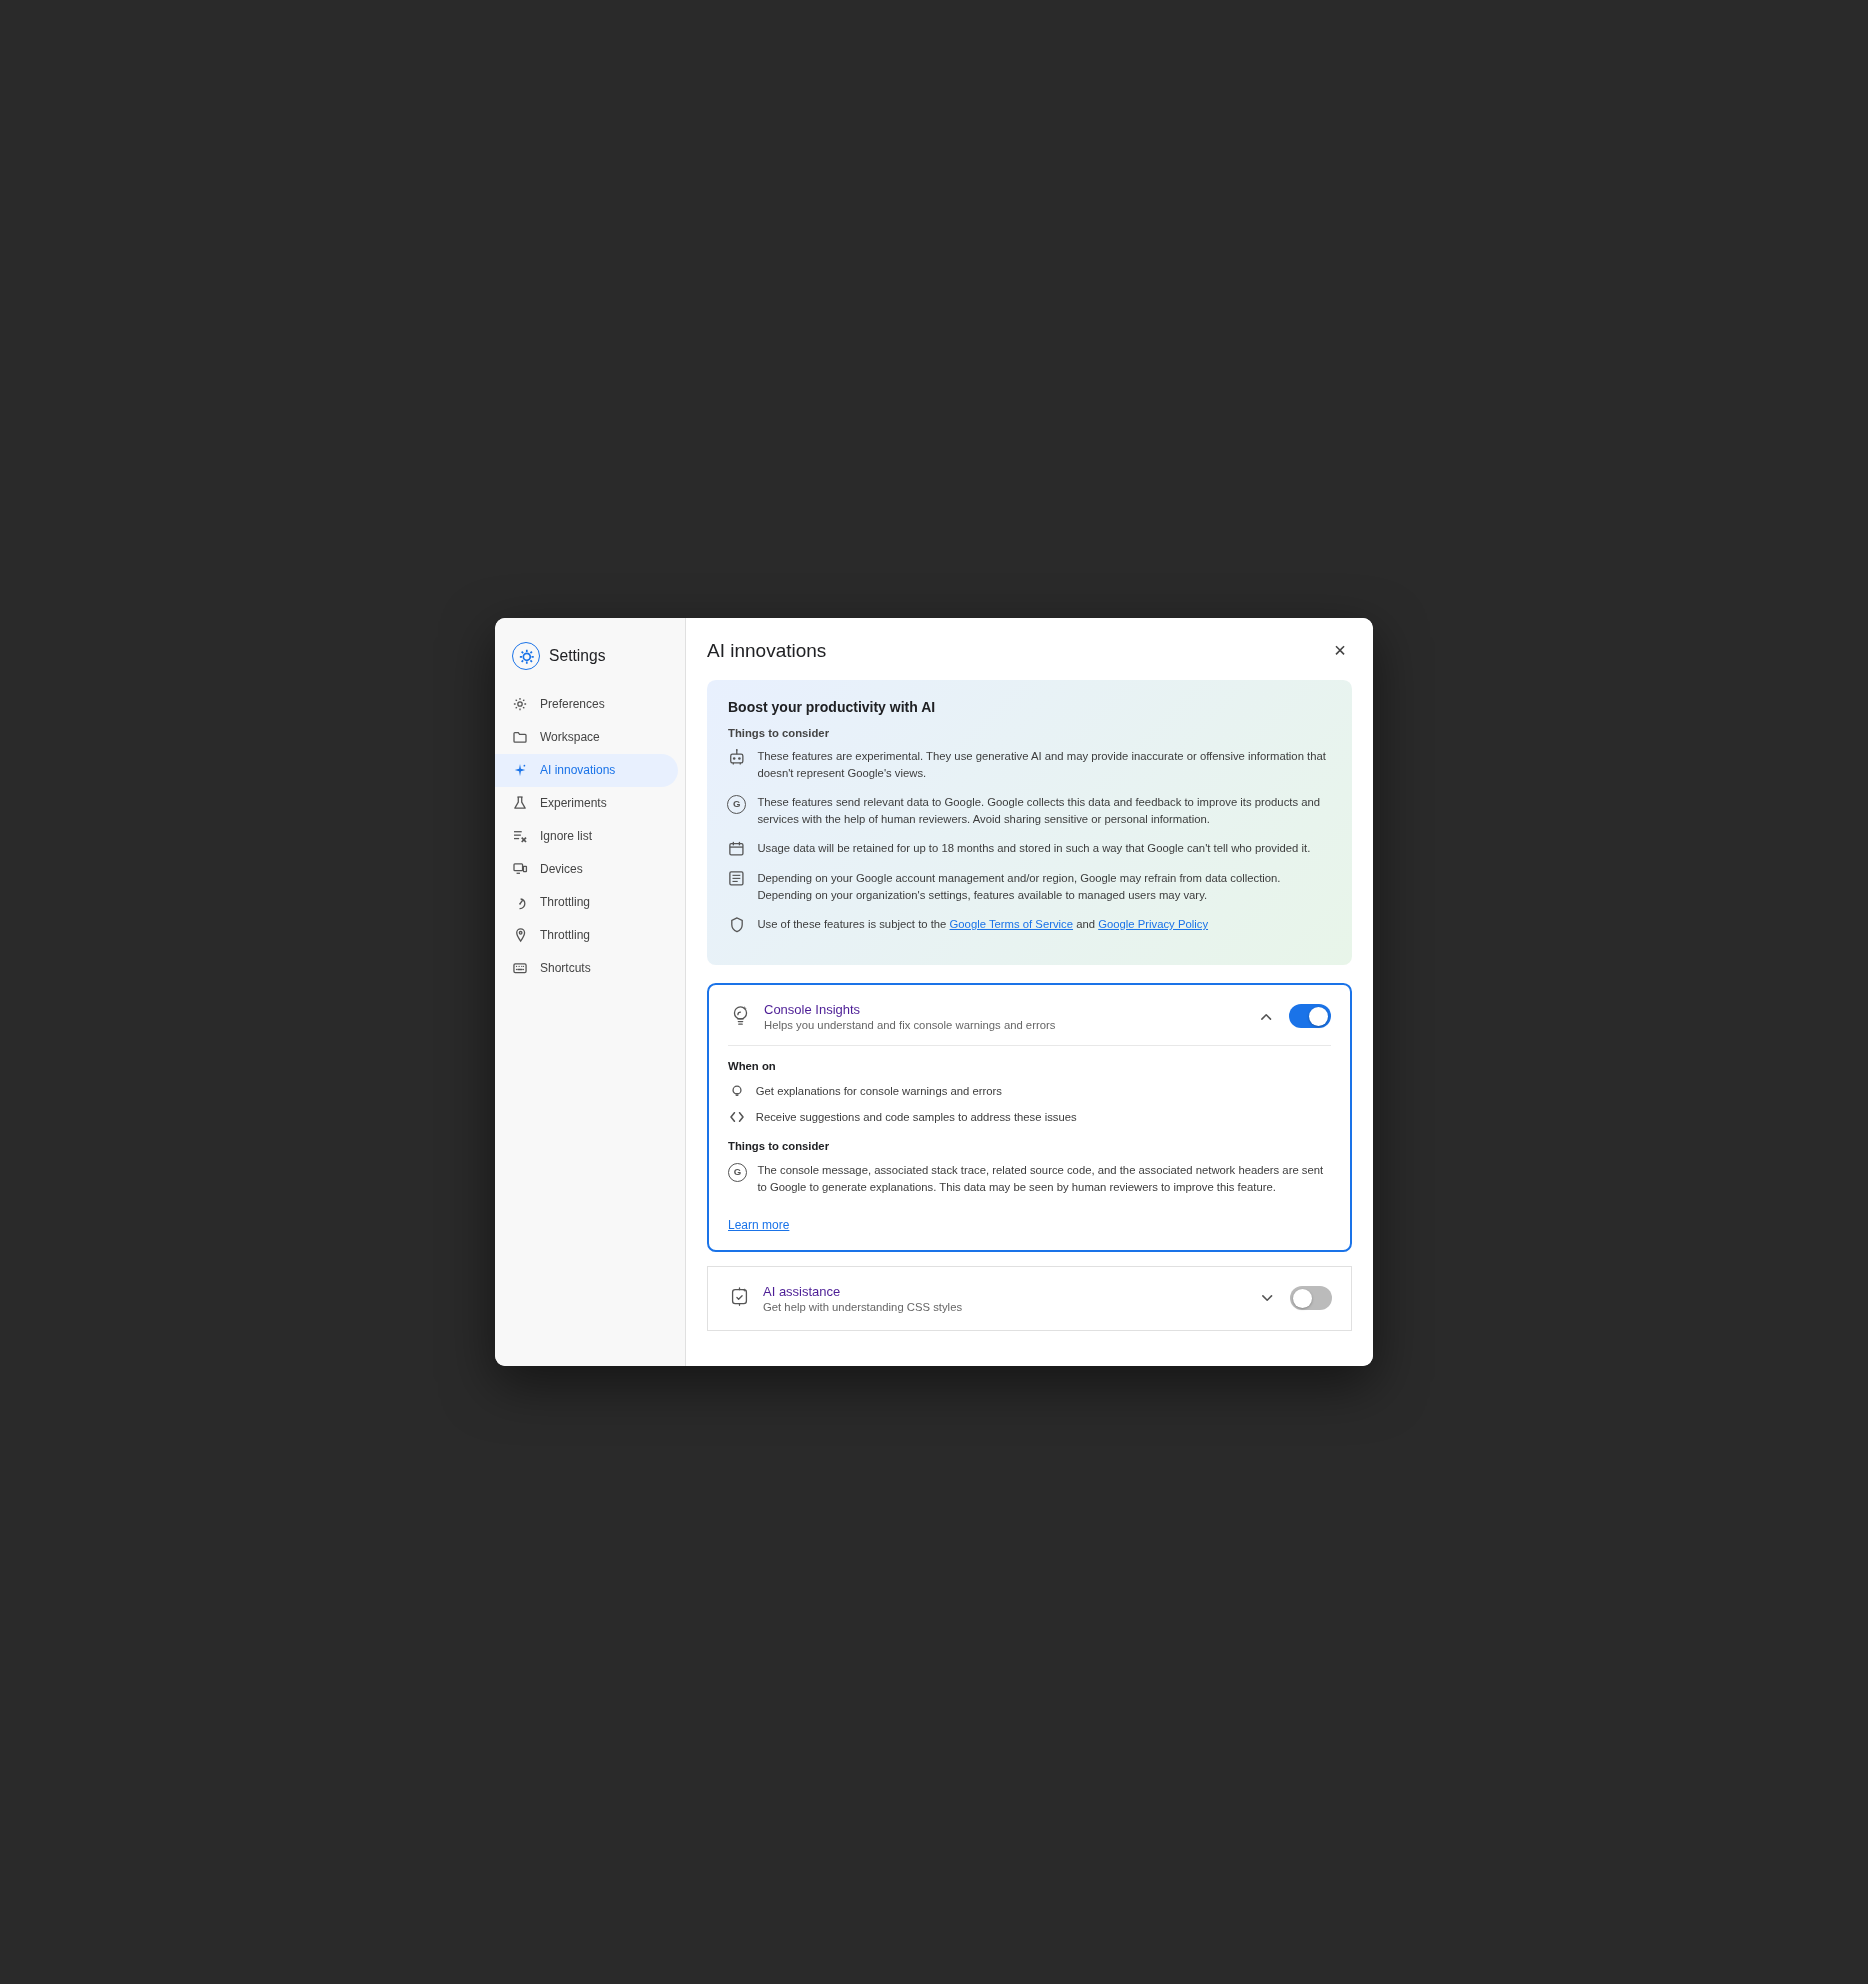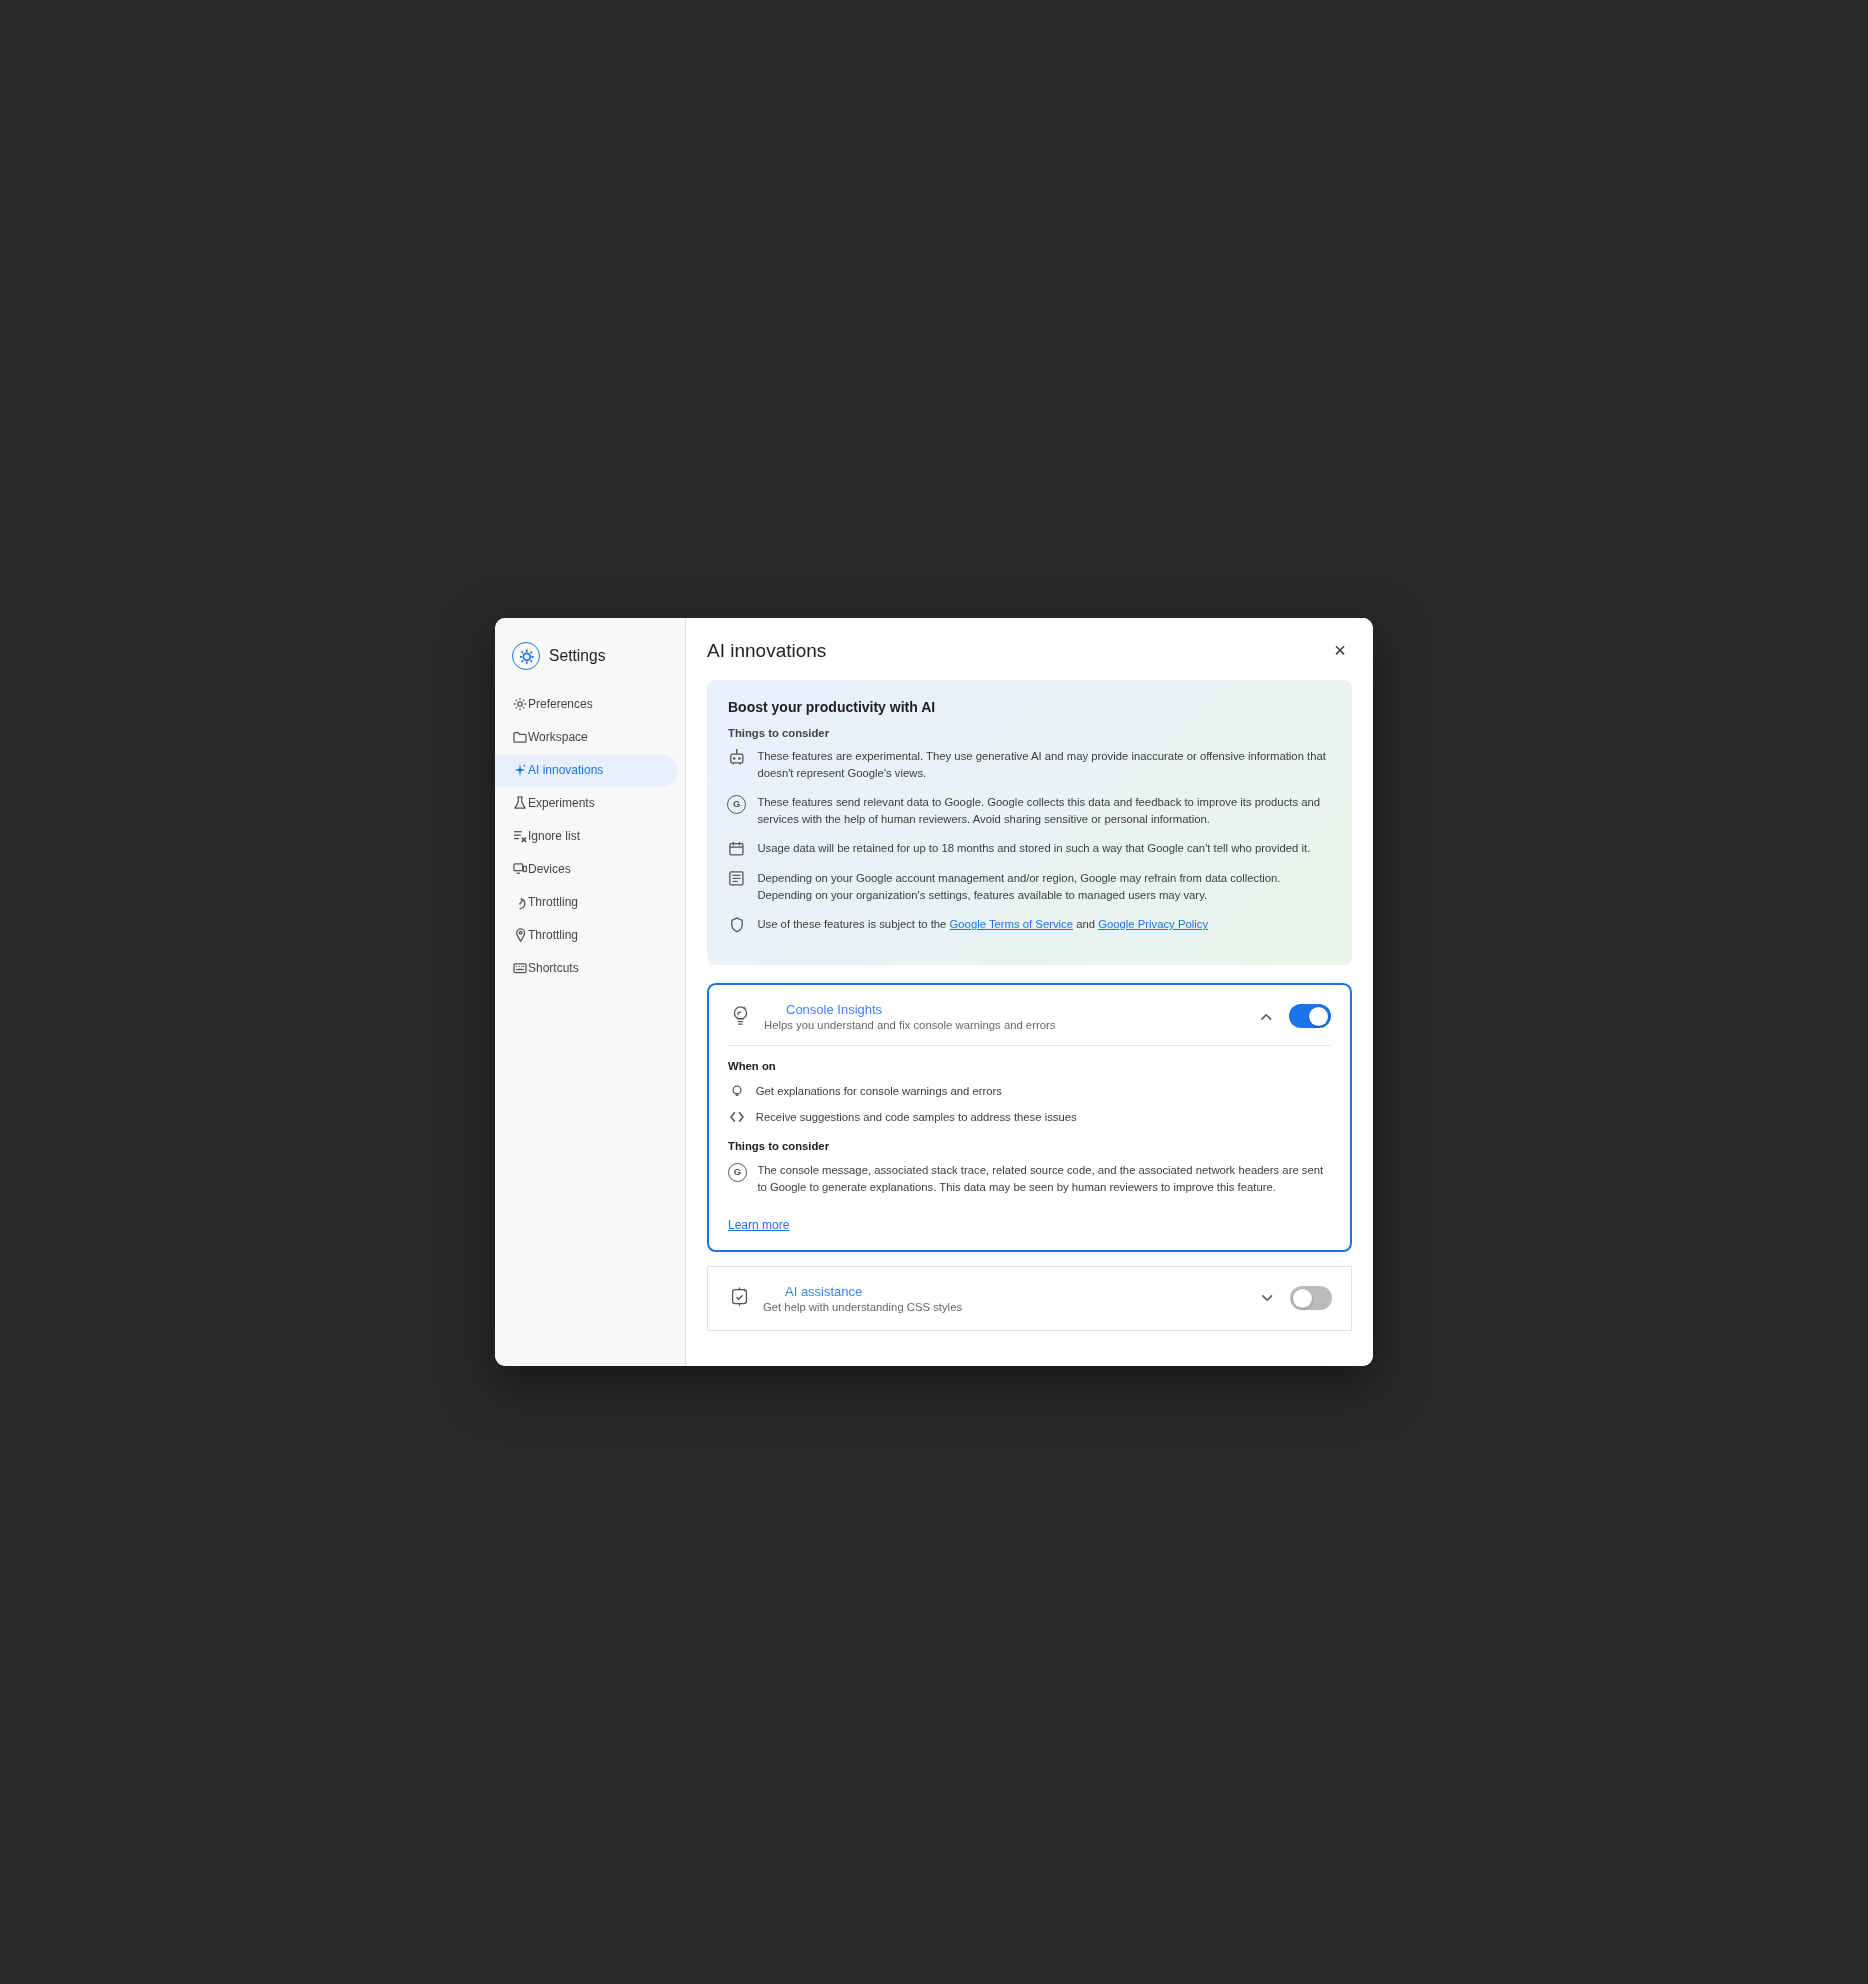"Preferences" .sidebar-nav-item { gap: 0 -> 12px }
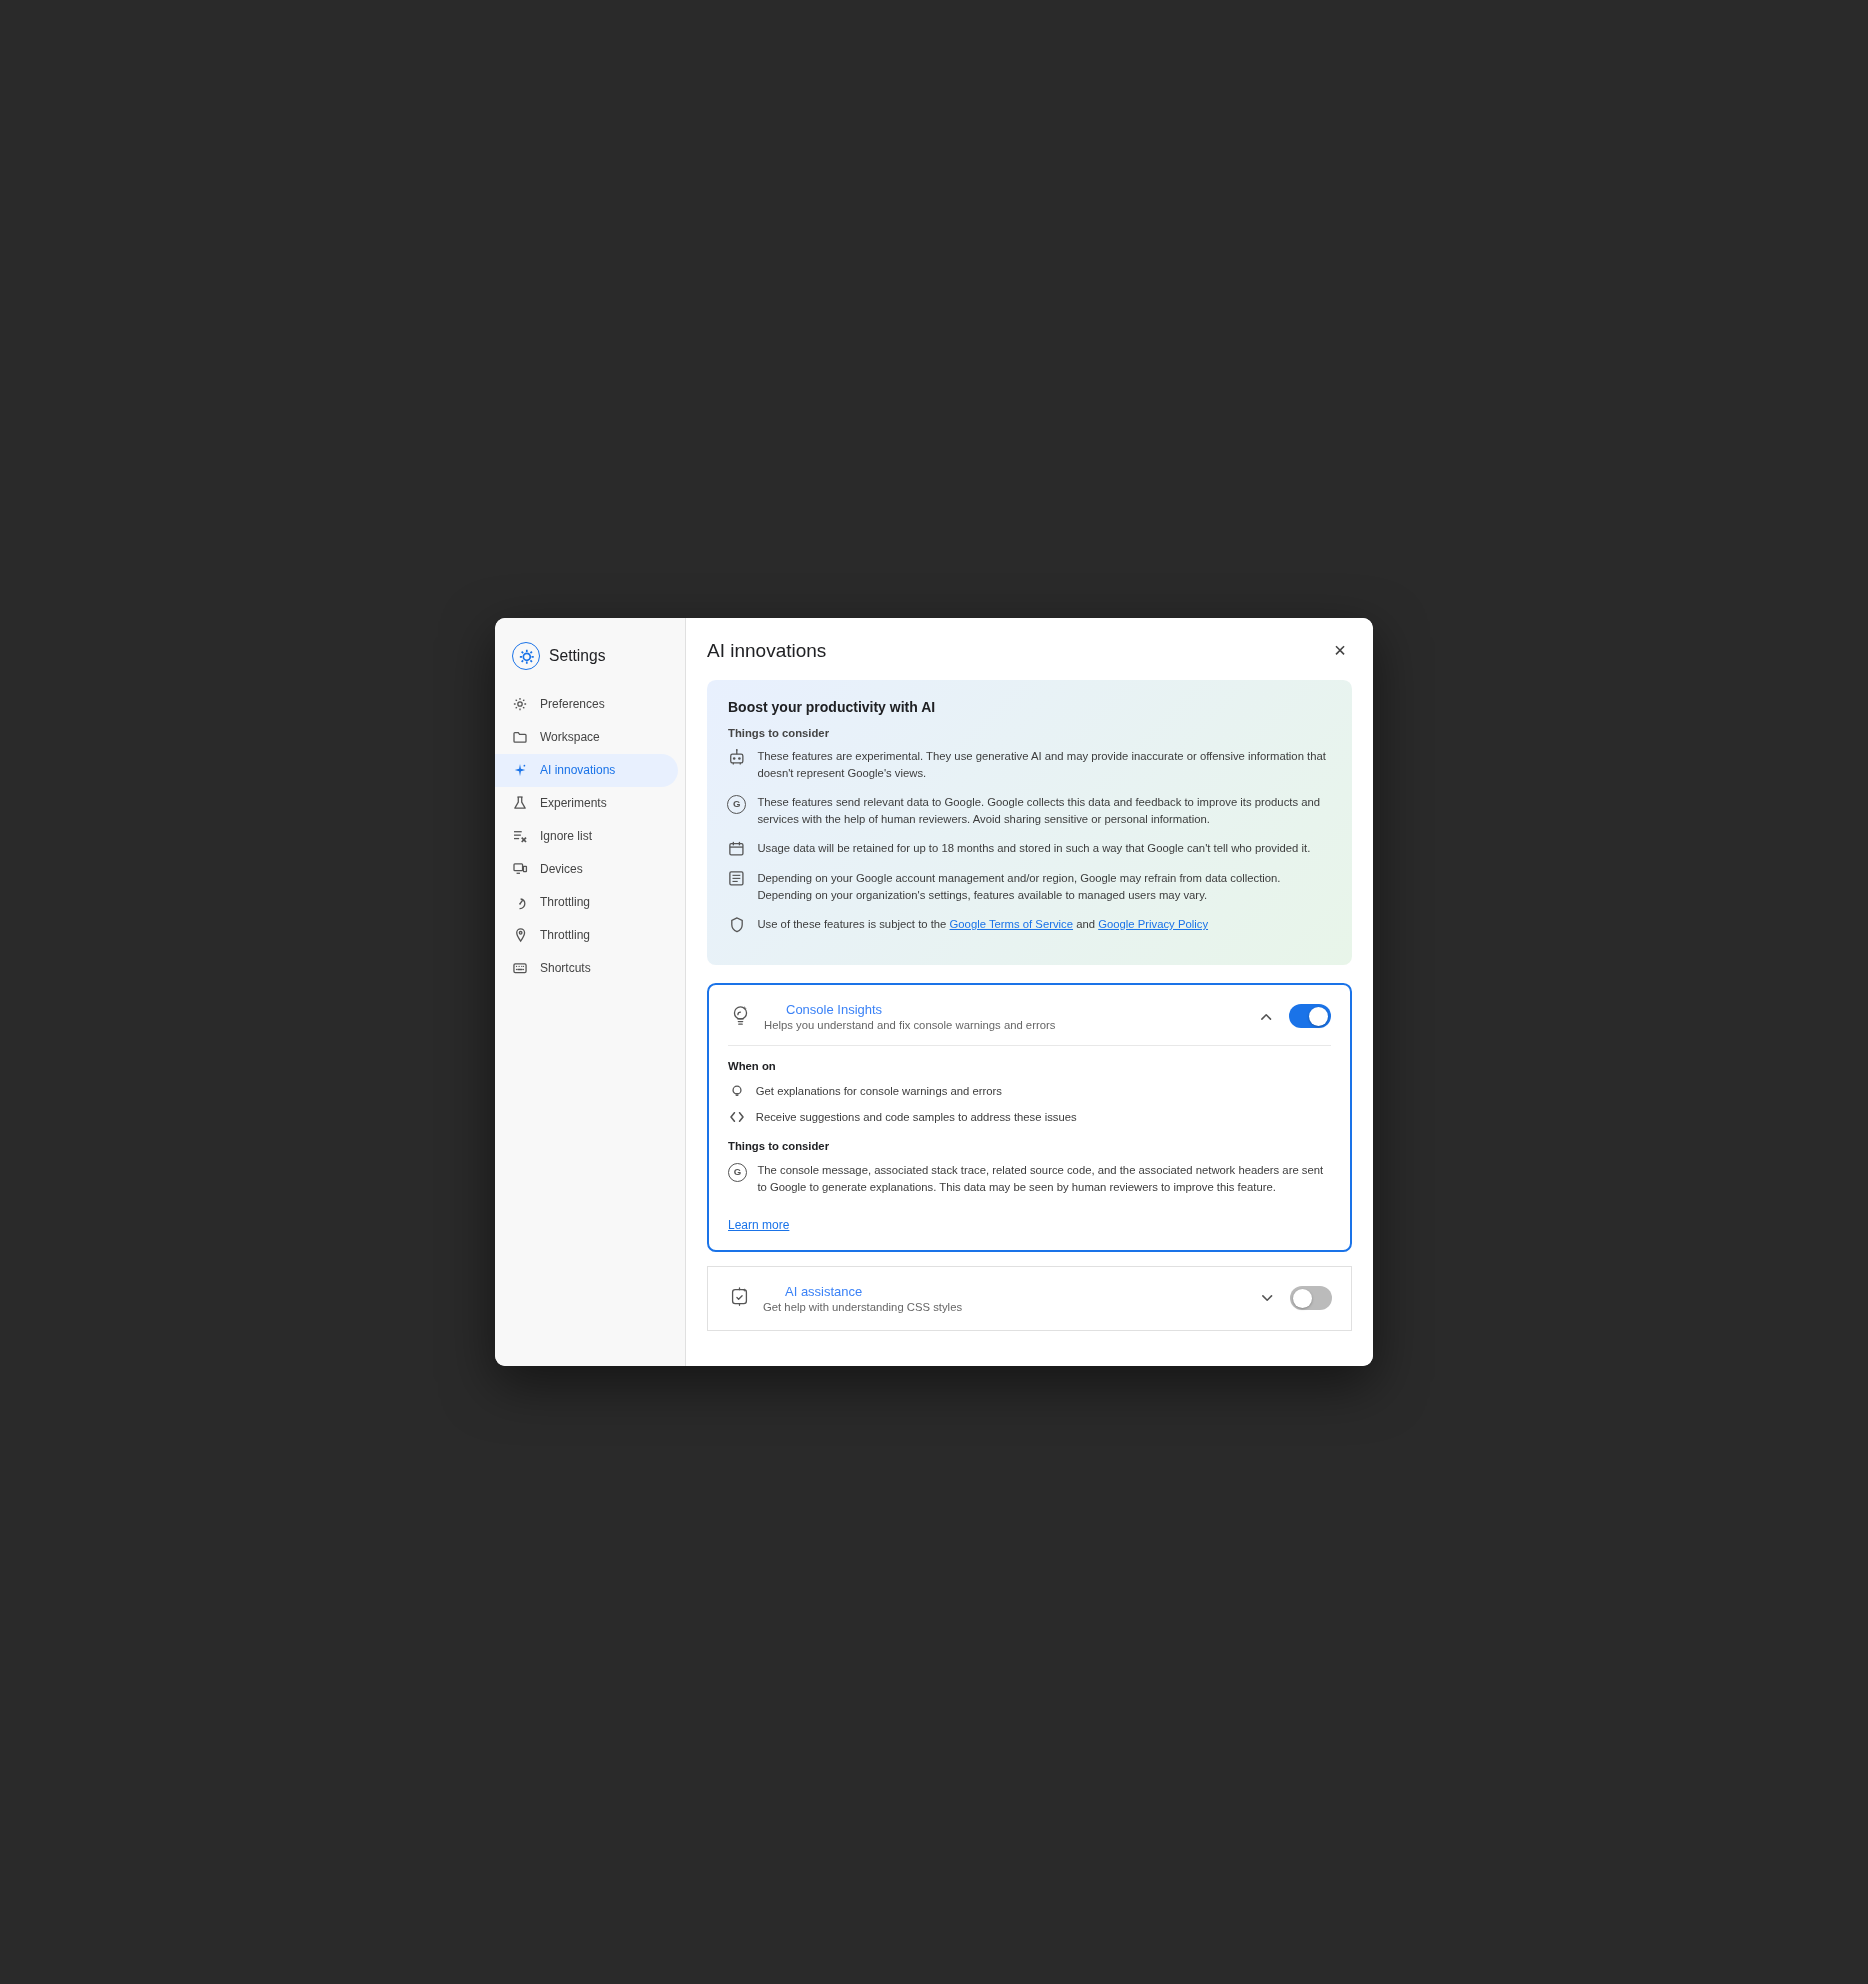"Console Insights" .feature-text-block .feature-title { color: #3b82f6 -> #4c1d95; margin-left: 22px -> none }
